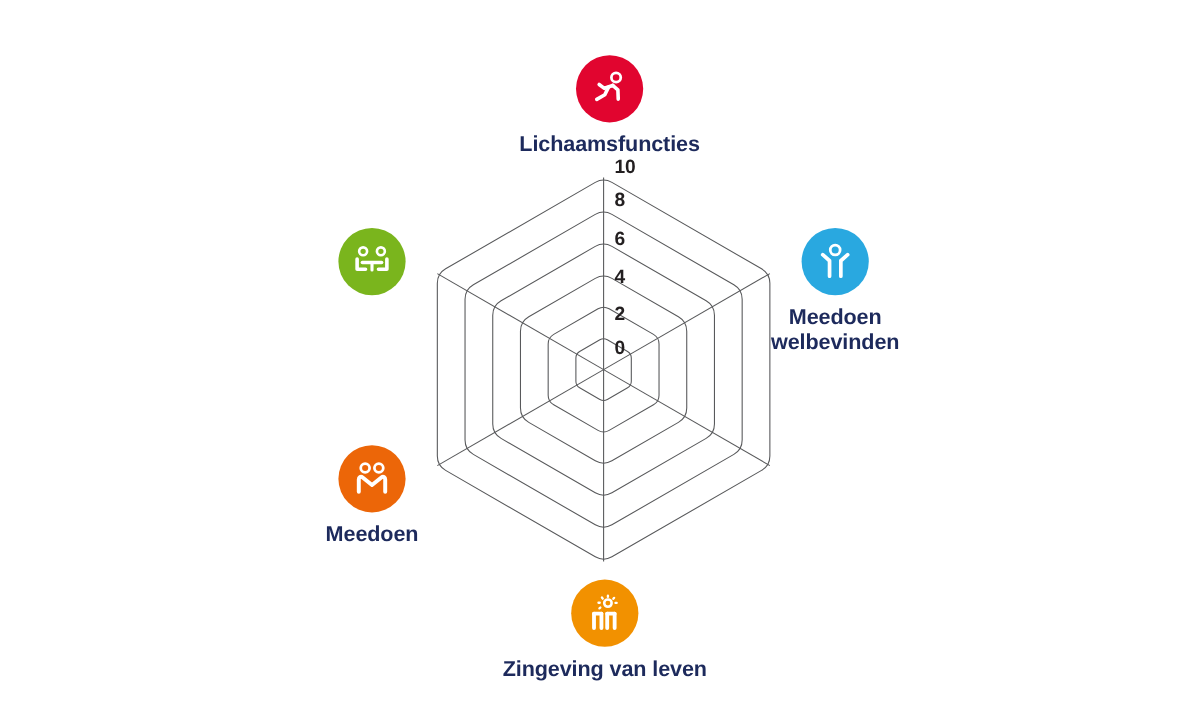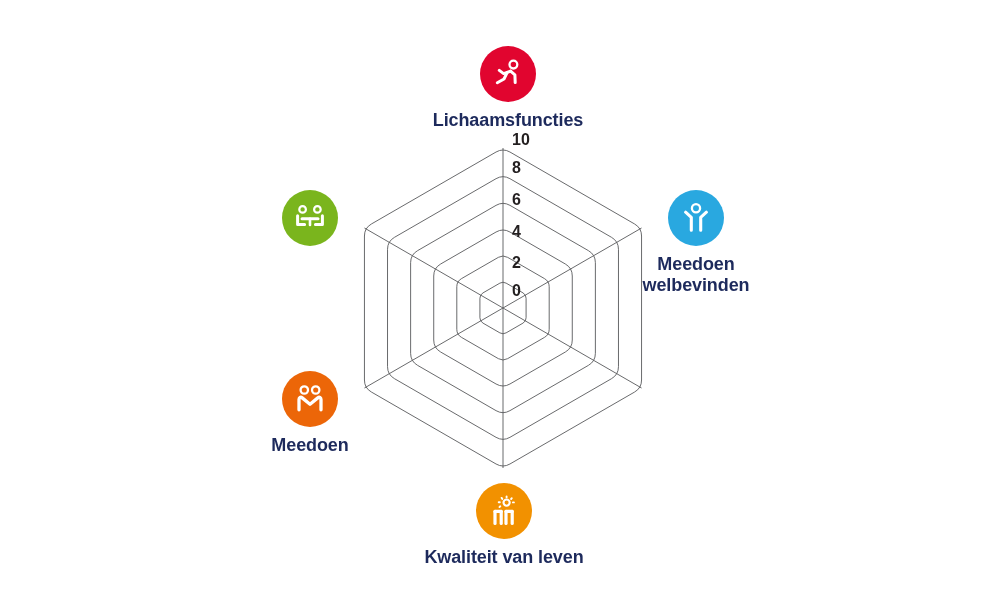"Kwaliteit van leven" div.node-label { text: Kwaliteit -> Zingeving }
